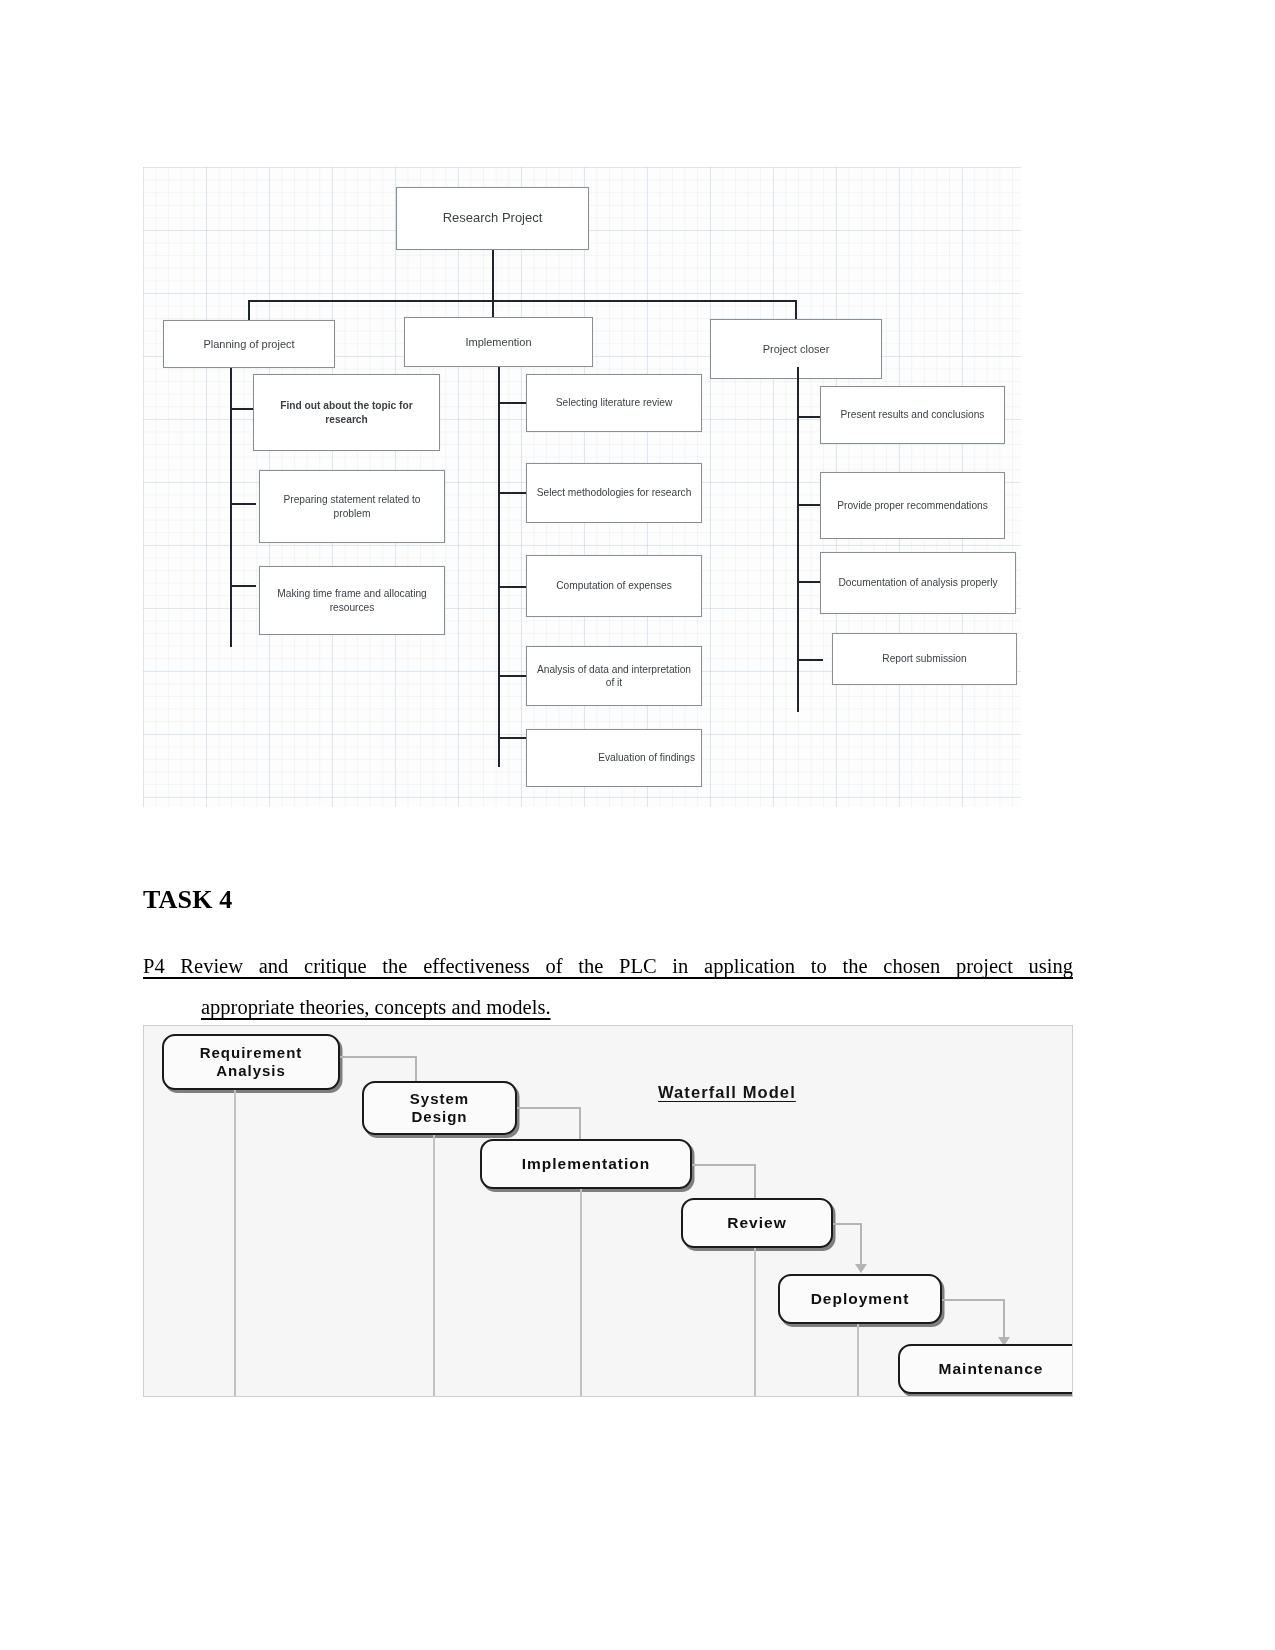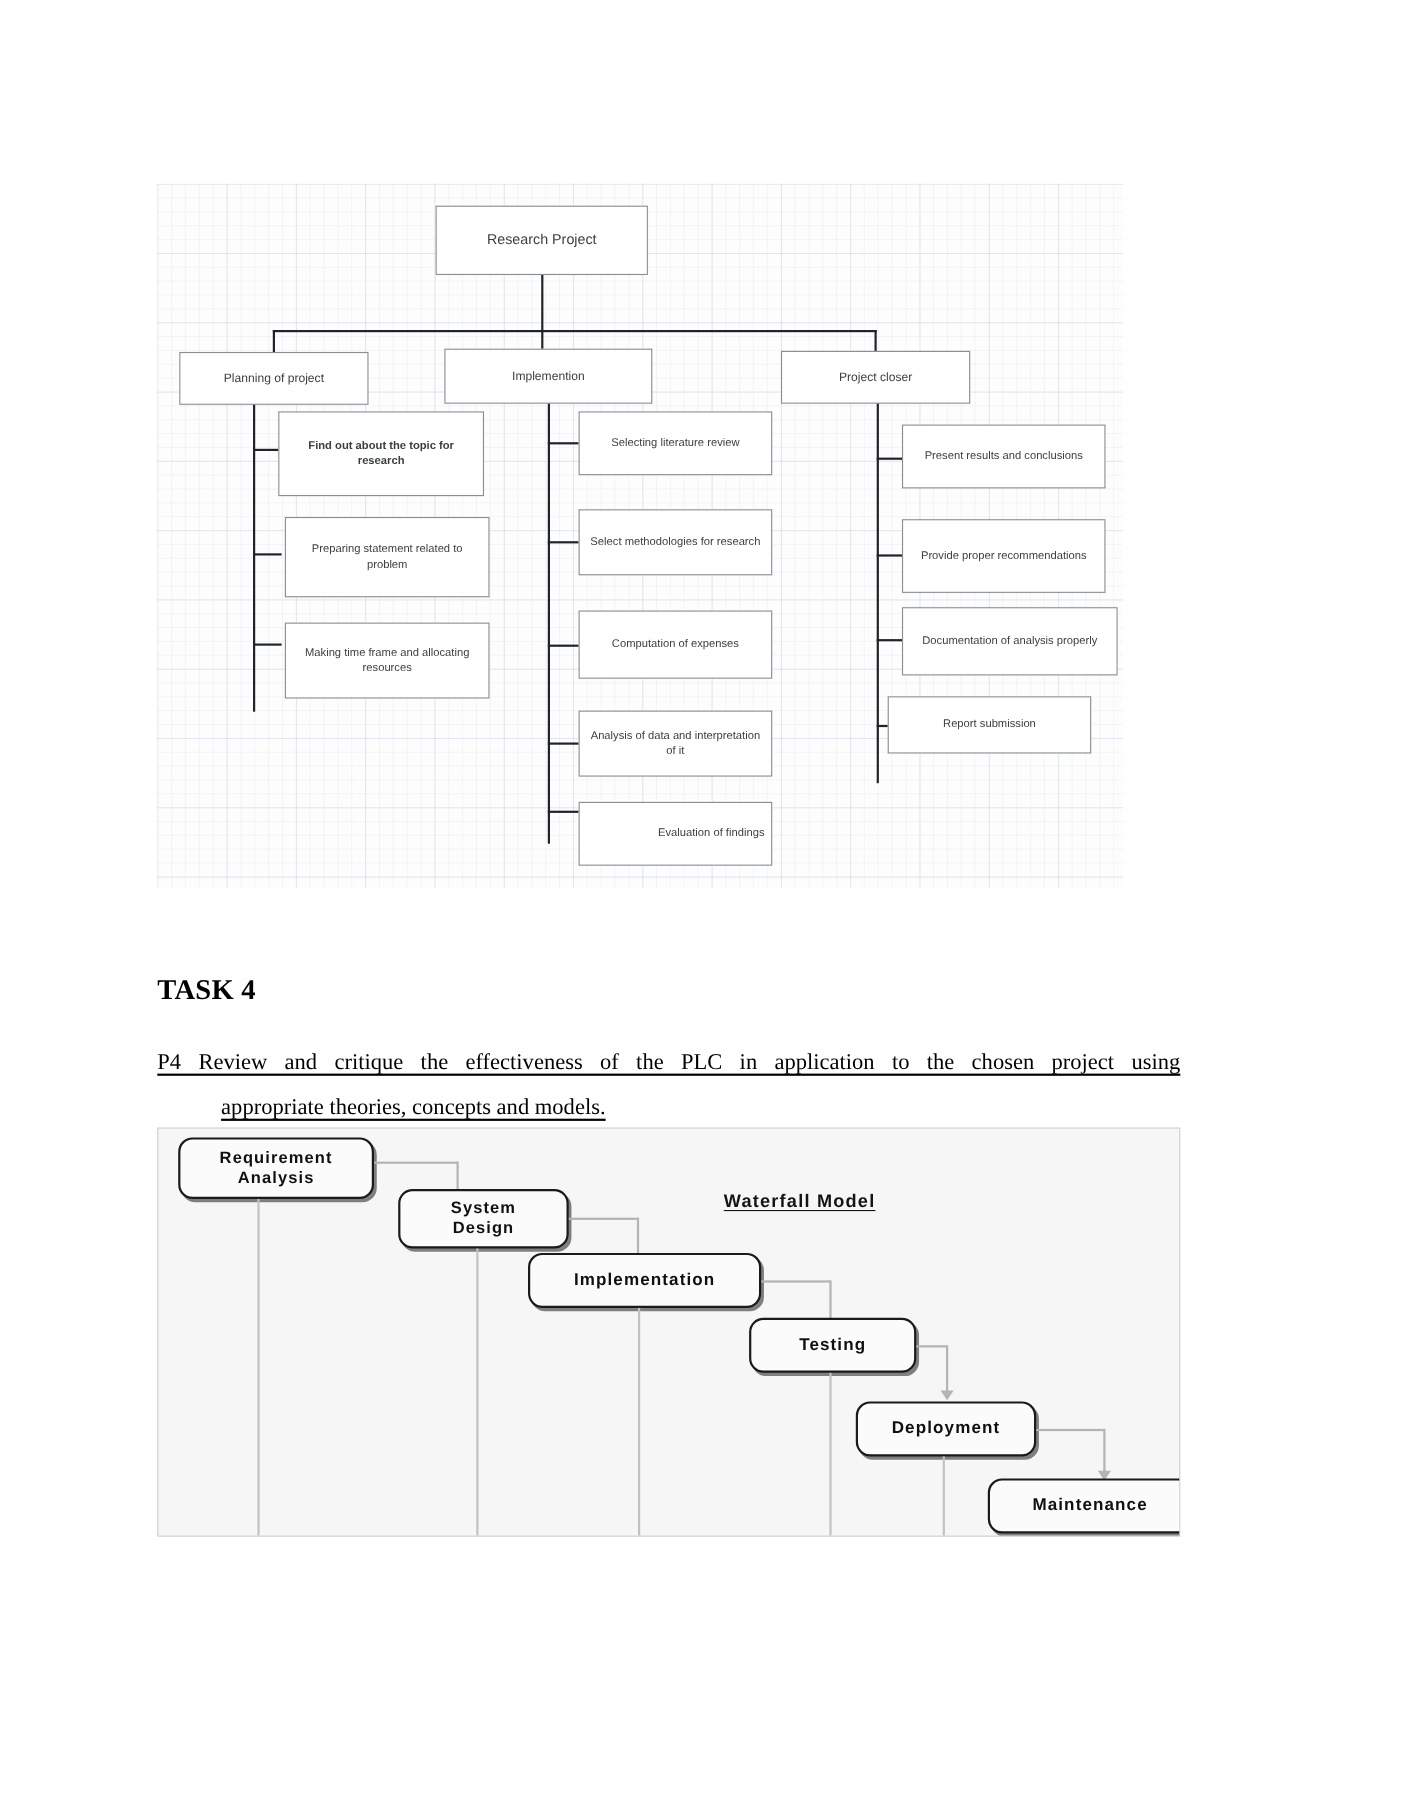"Project closer" div.oc-box { height: 48px -> 60px }
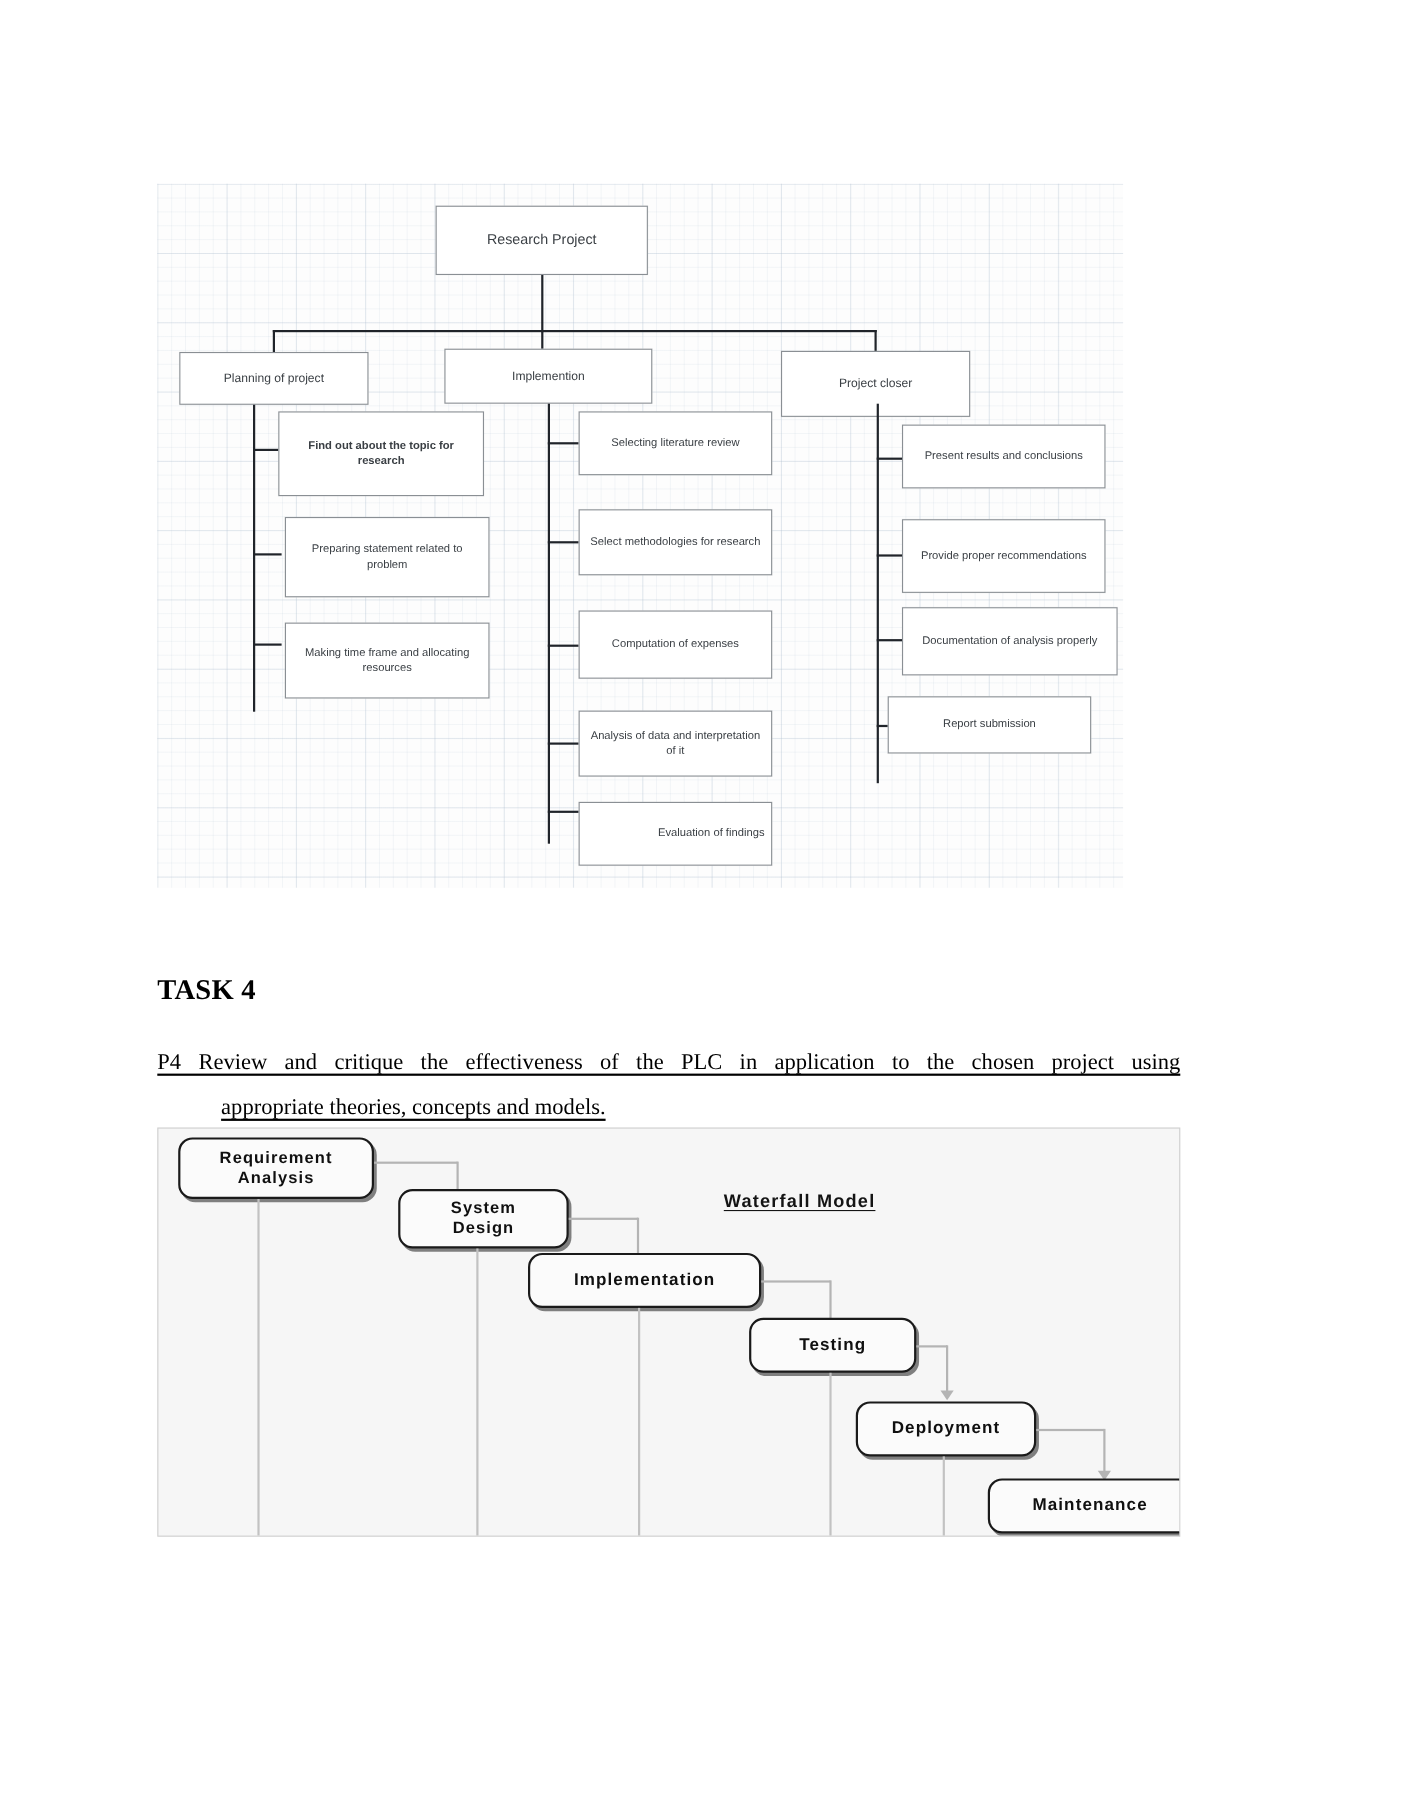"Report submission" div.oc-box { left: 664px -> 689px }
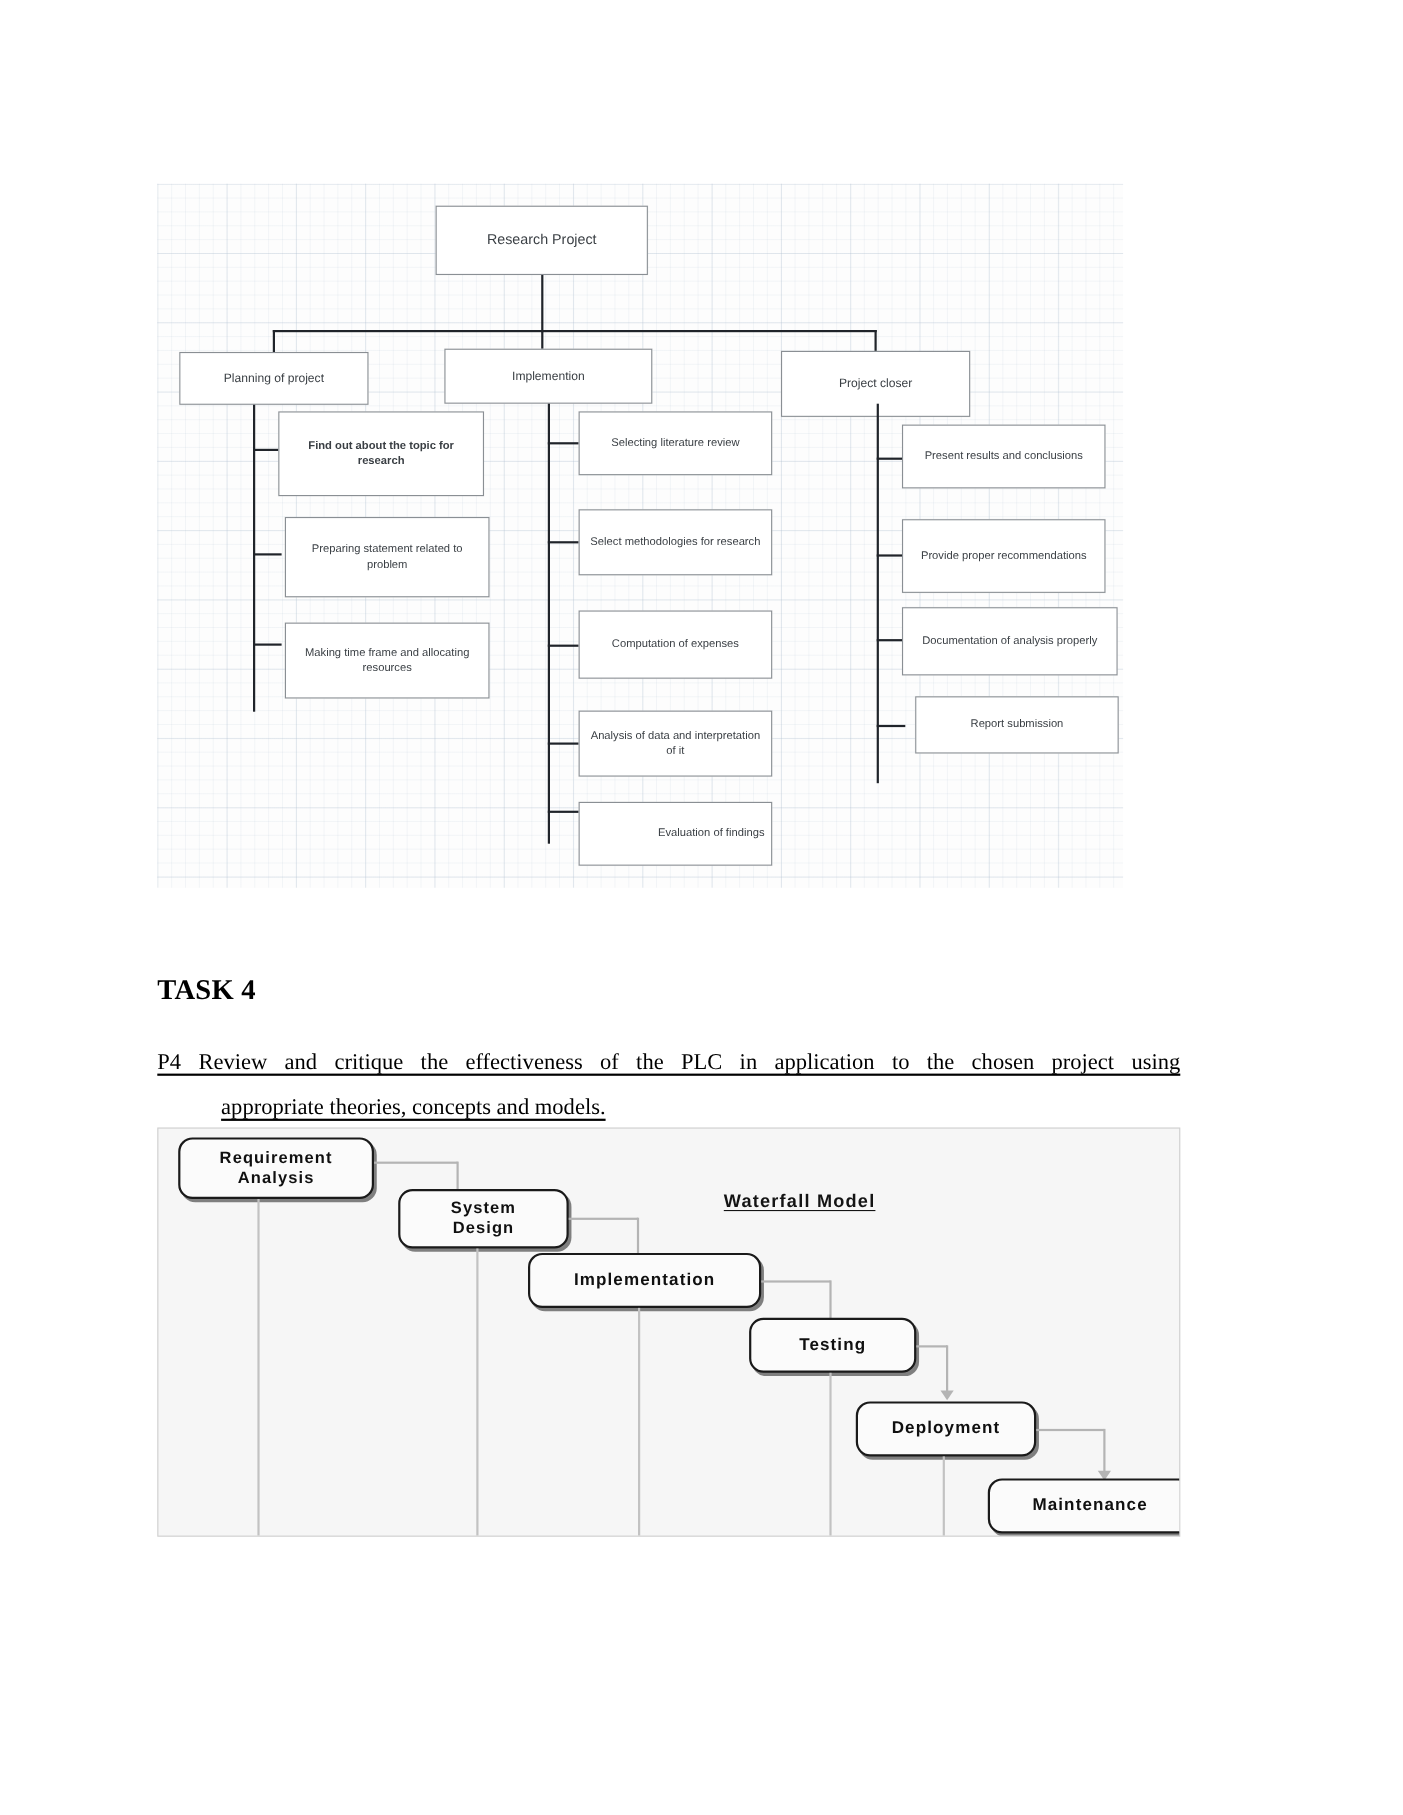"Testing" span { text: Testing -> Review }
